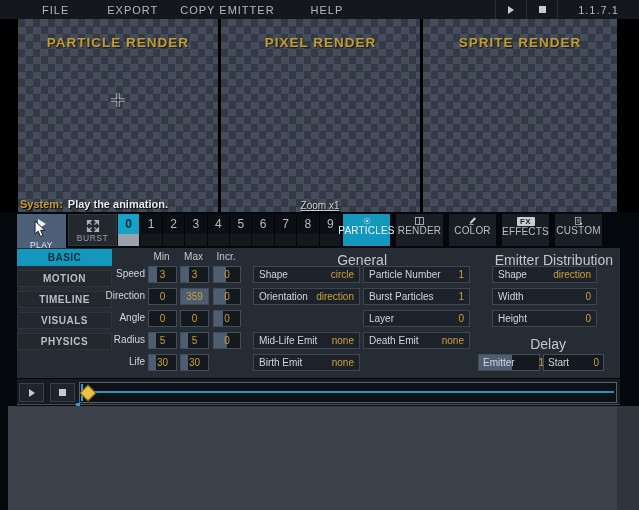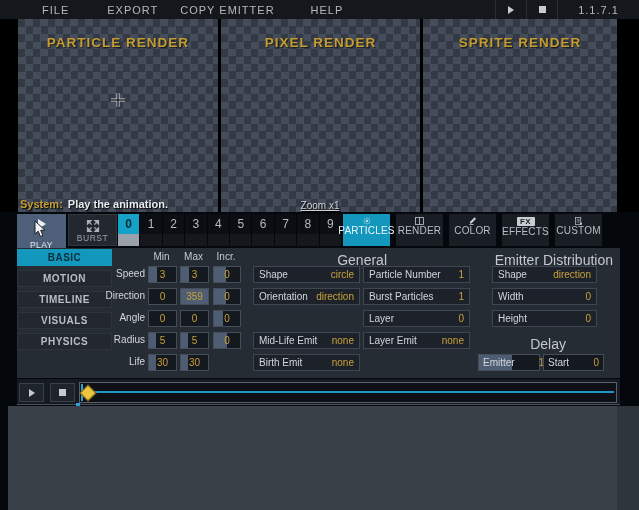"Layer Emit" span.gl { text: Layer -> Death }
